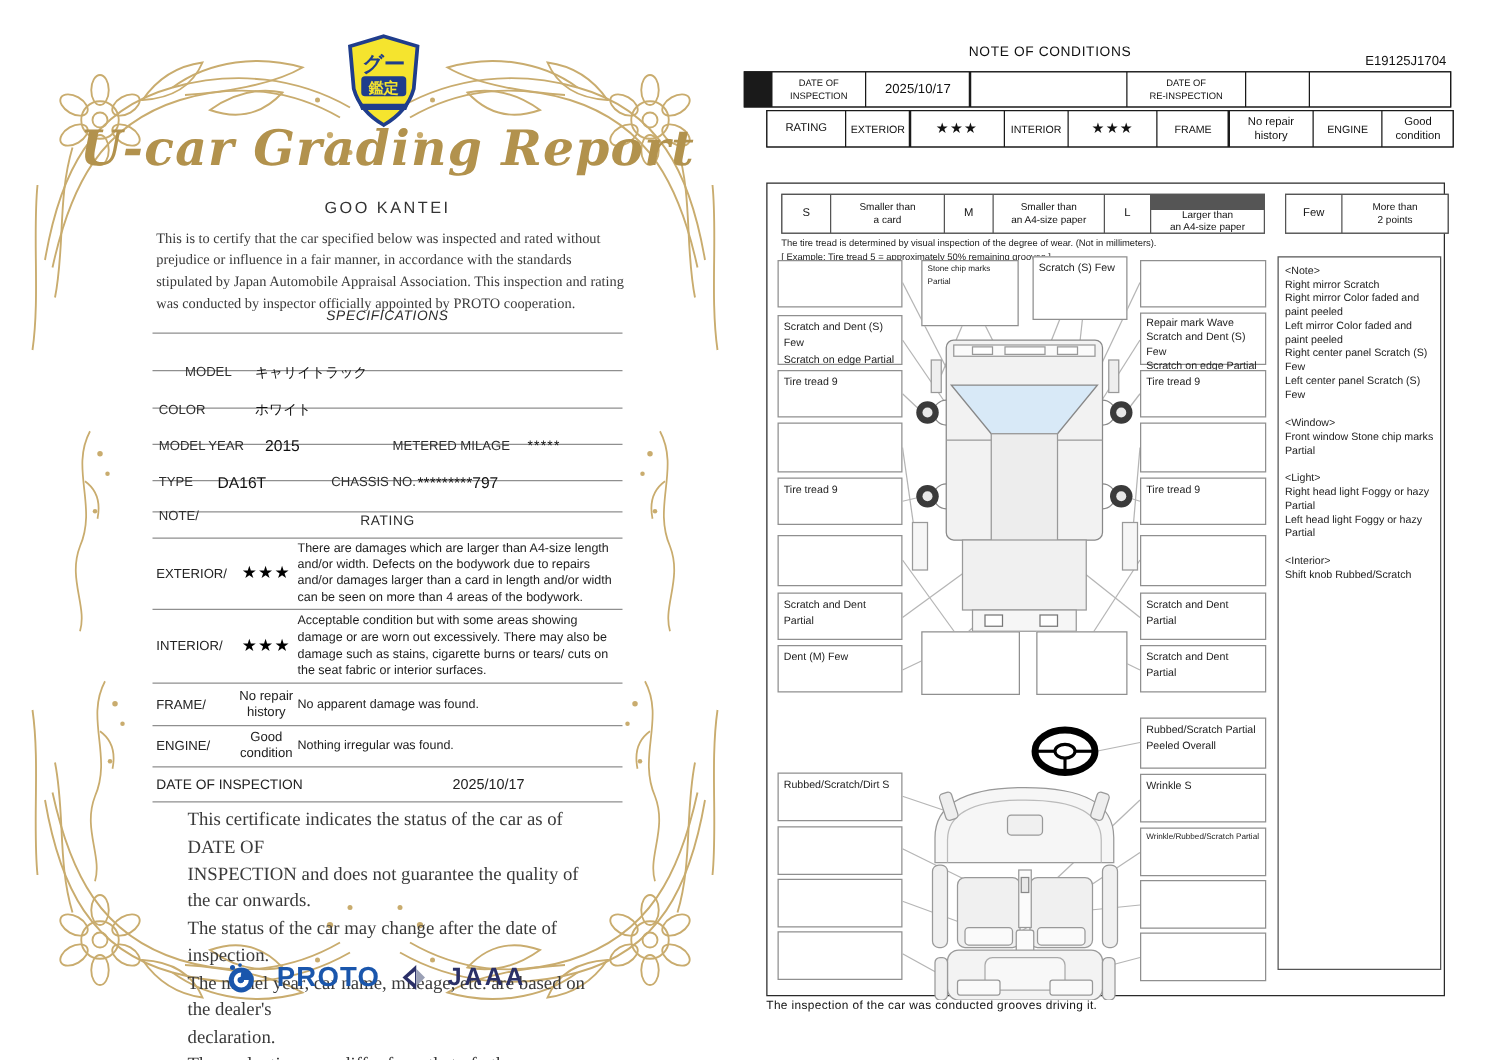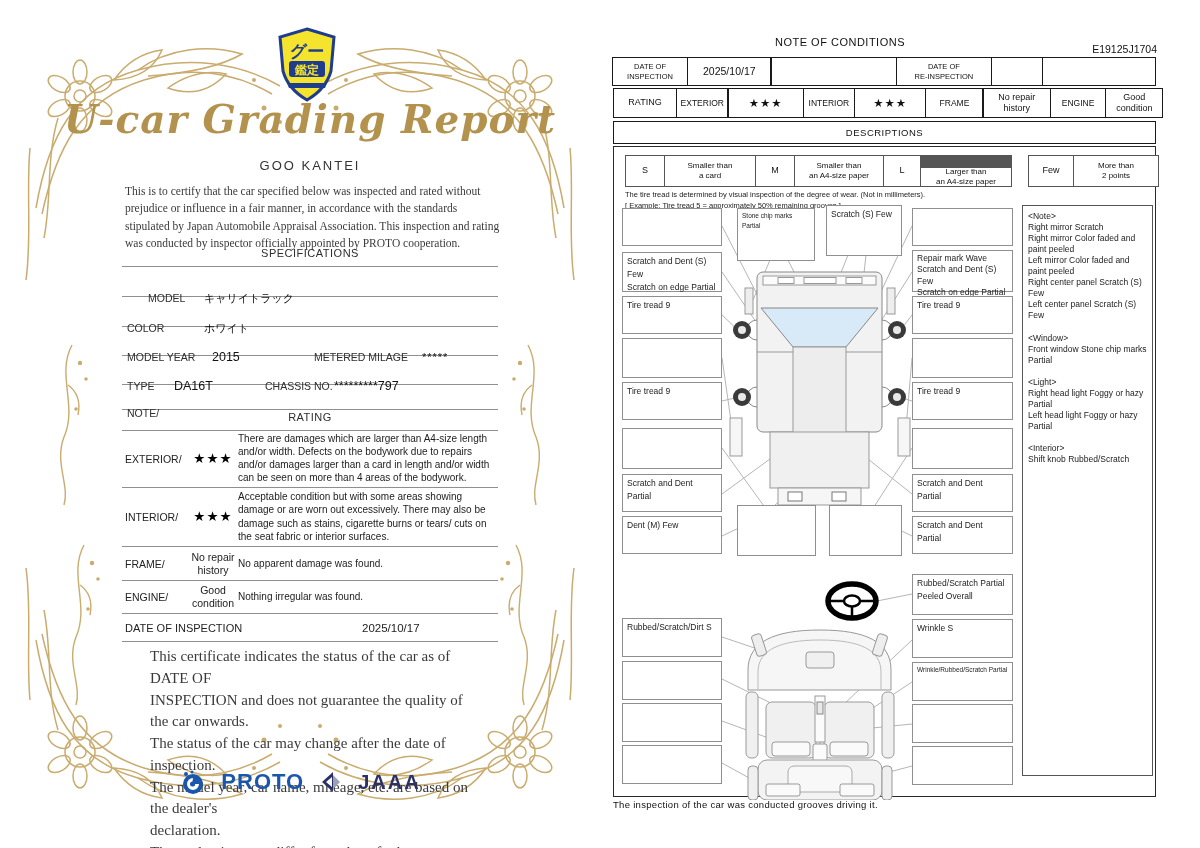"DATE OF" div.tbl { left: 612px -> 595px; padding-left: none -> 22px }
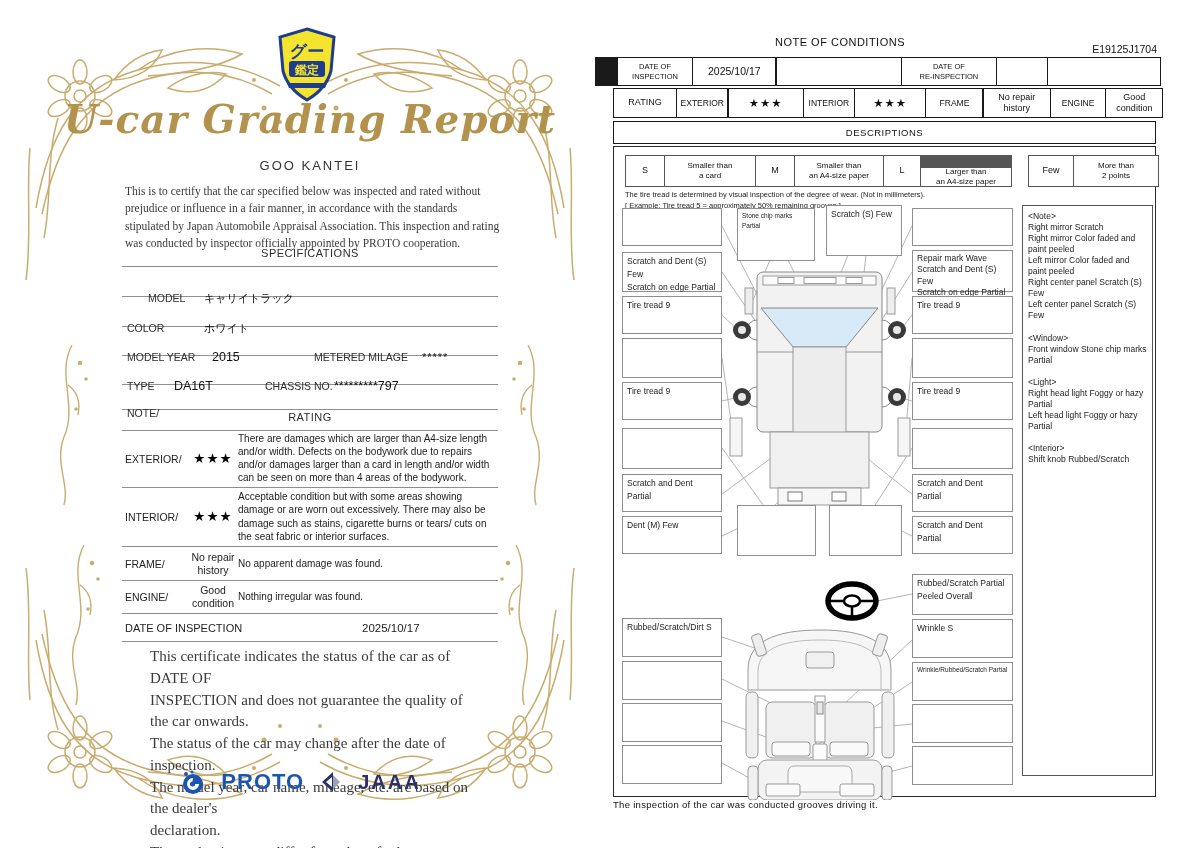"DESCRIPTIONS" div.tbl { html: <div> <div>DESCRIPTIONS</div> </div> -> none }
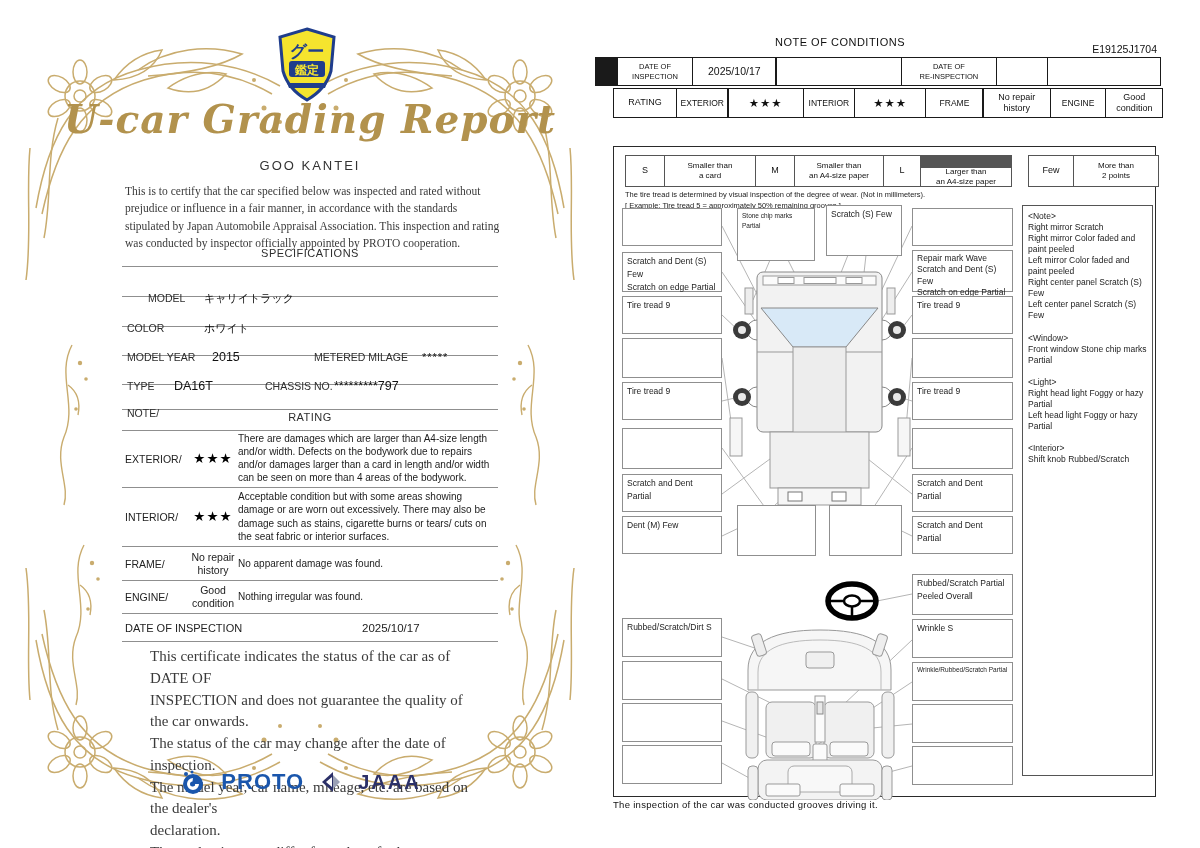"SPECIFICATIONS" div.abs { font-style: none -> italic }
